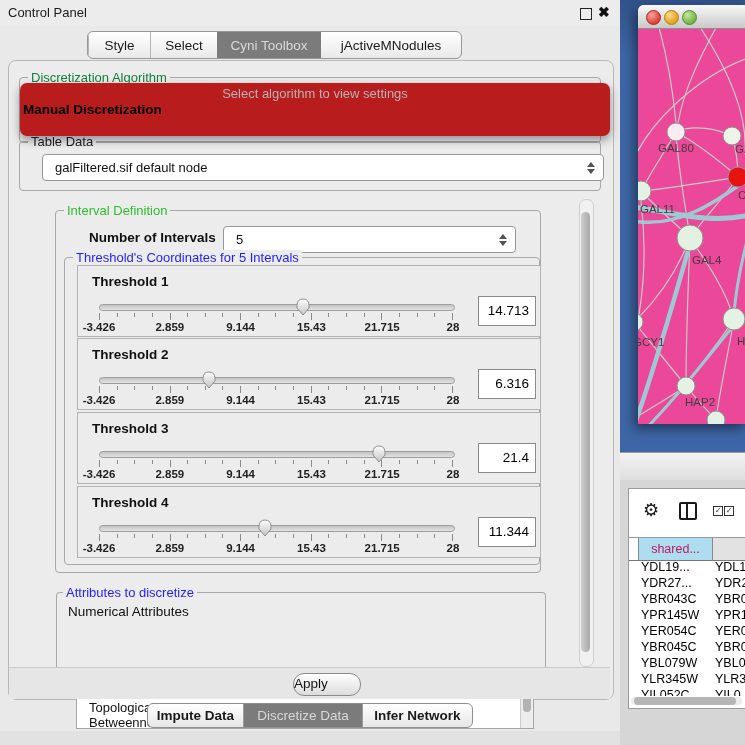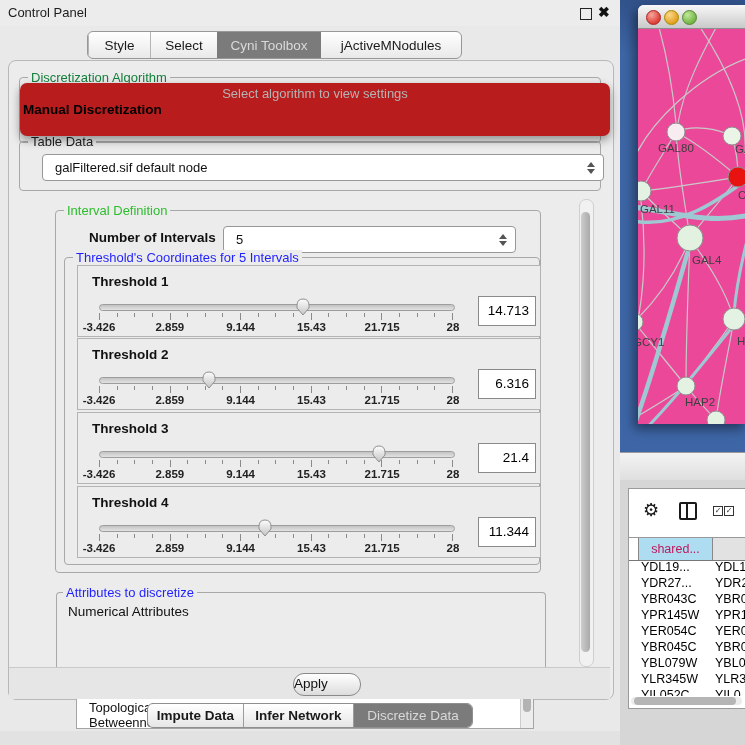"Infer Network" div.btab { order: before "Discretize Data" -> after "Discretize Data" }
